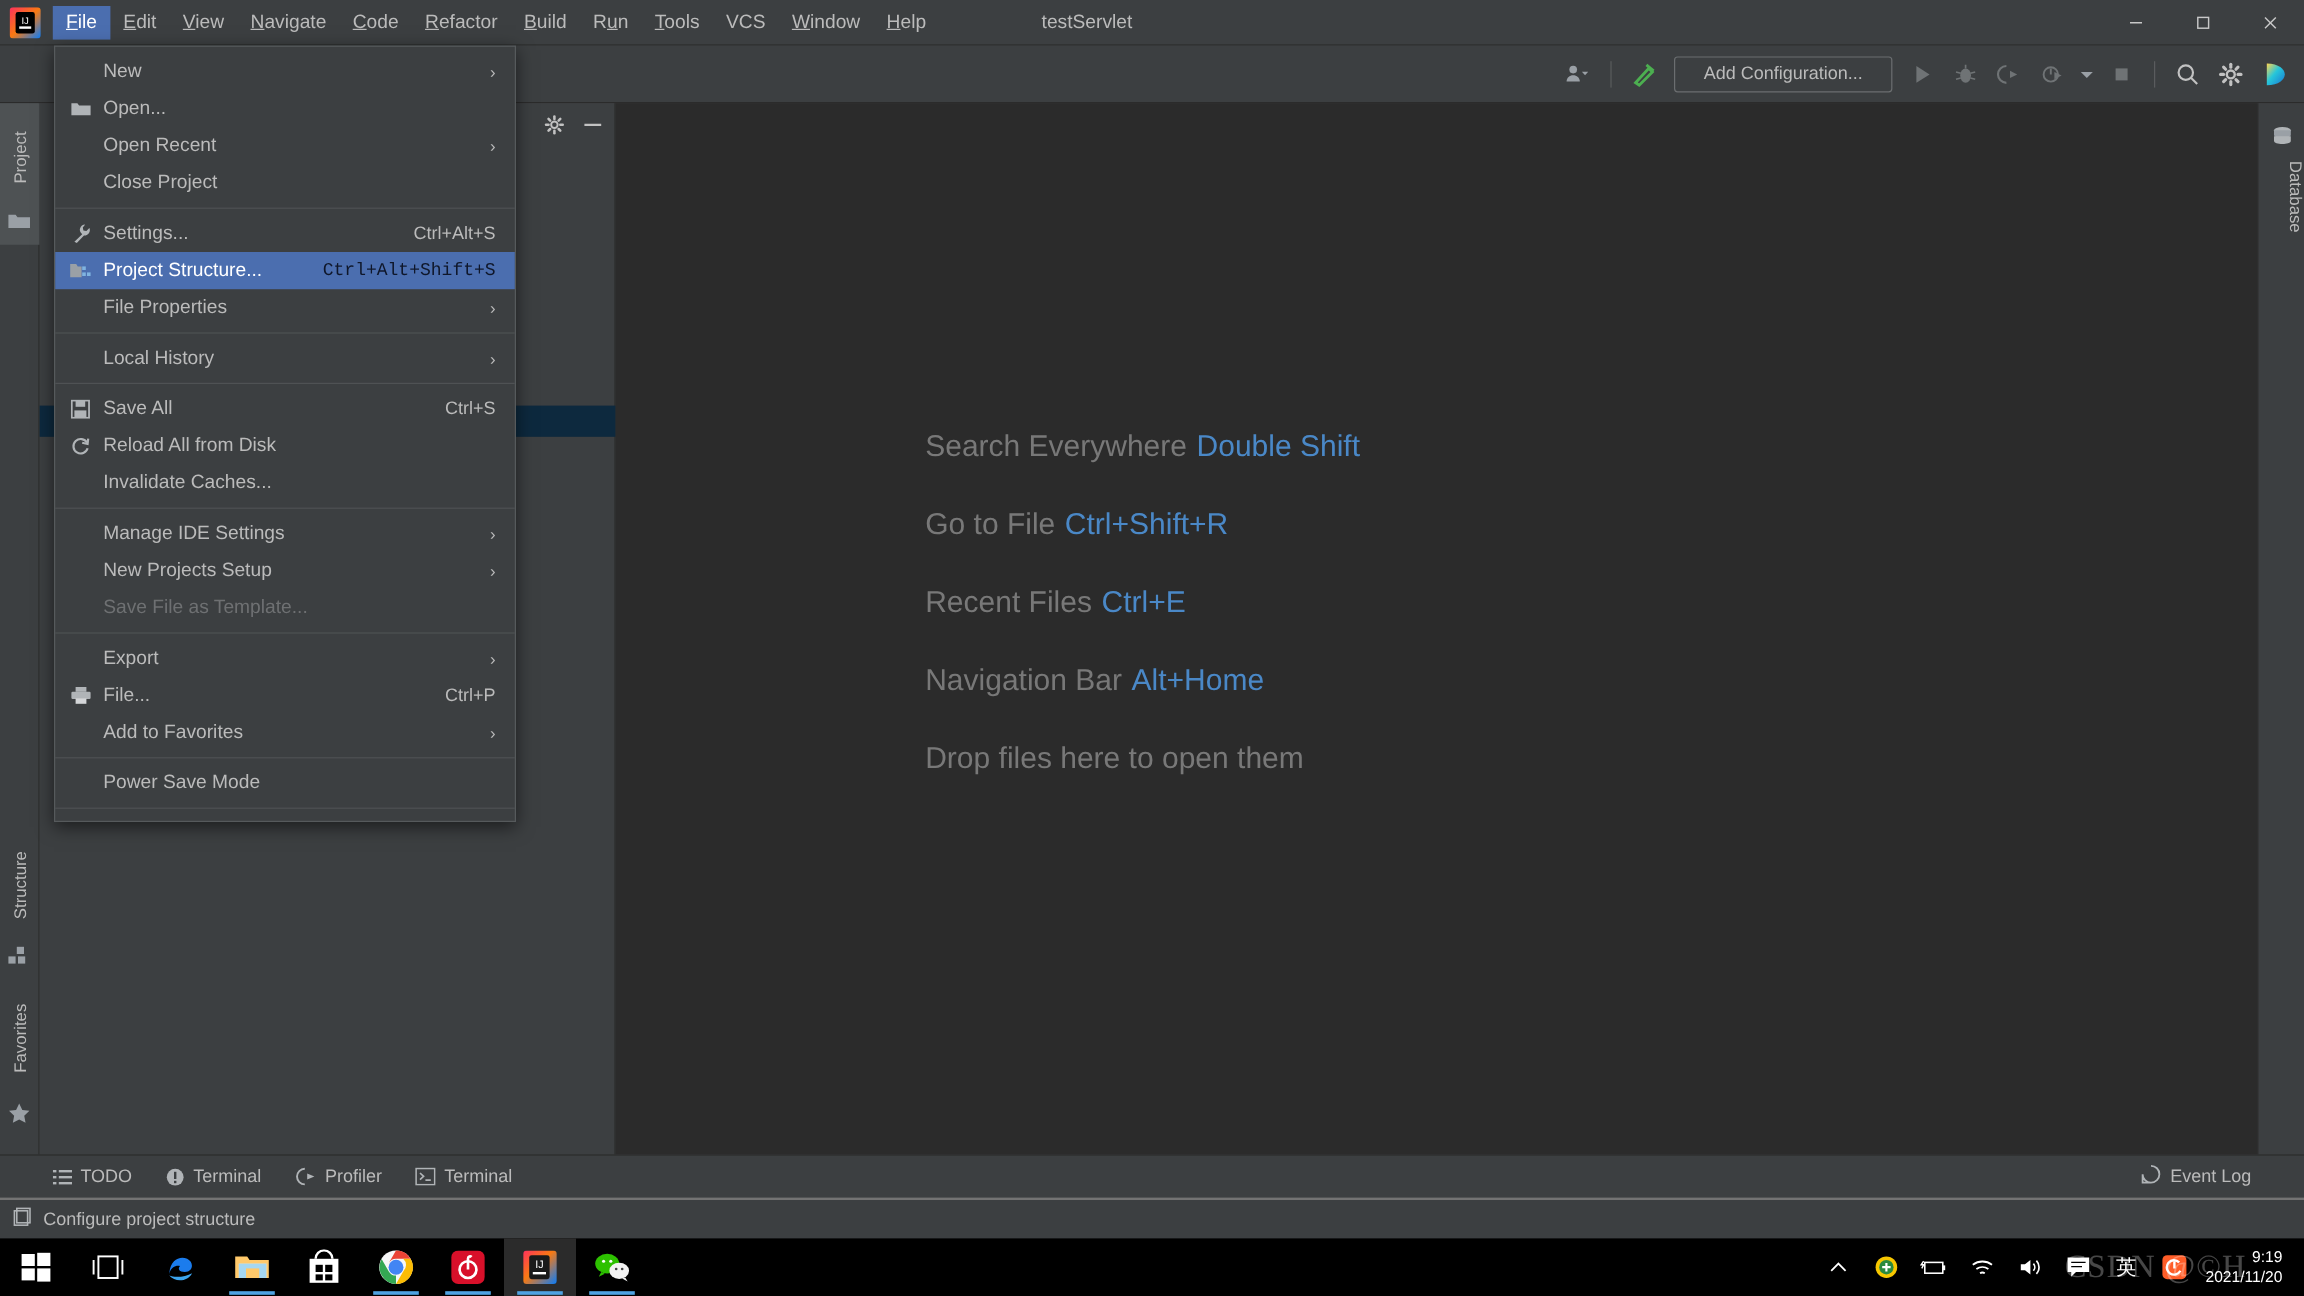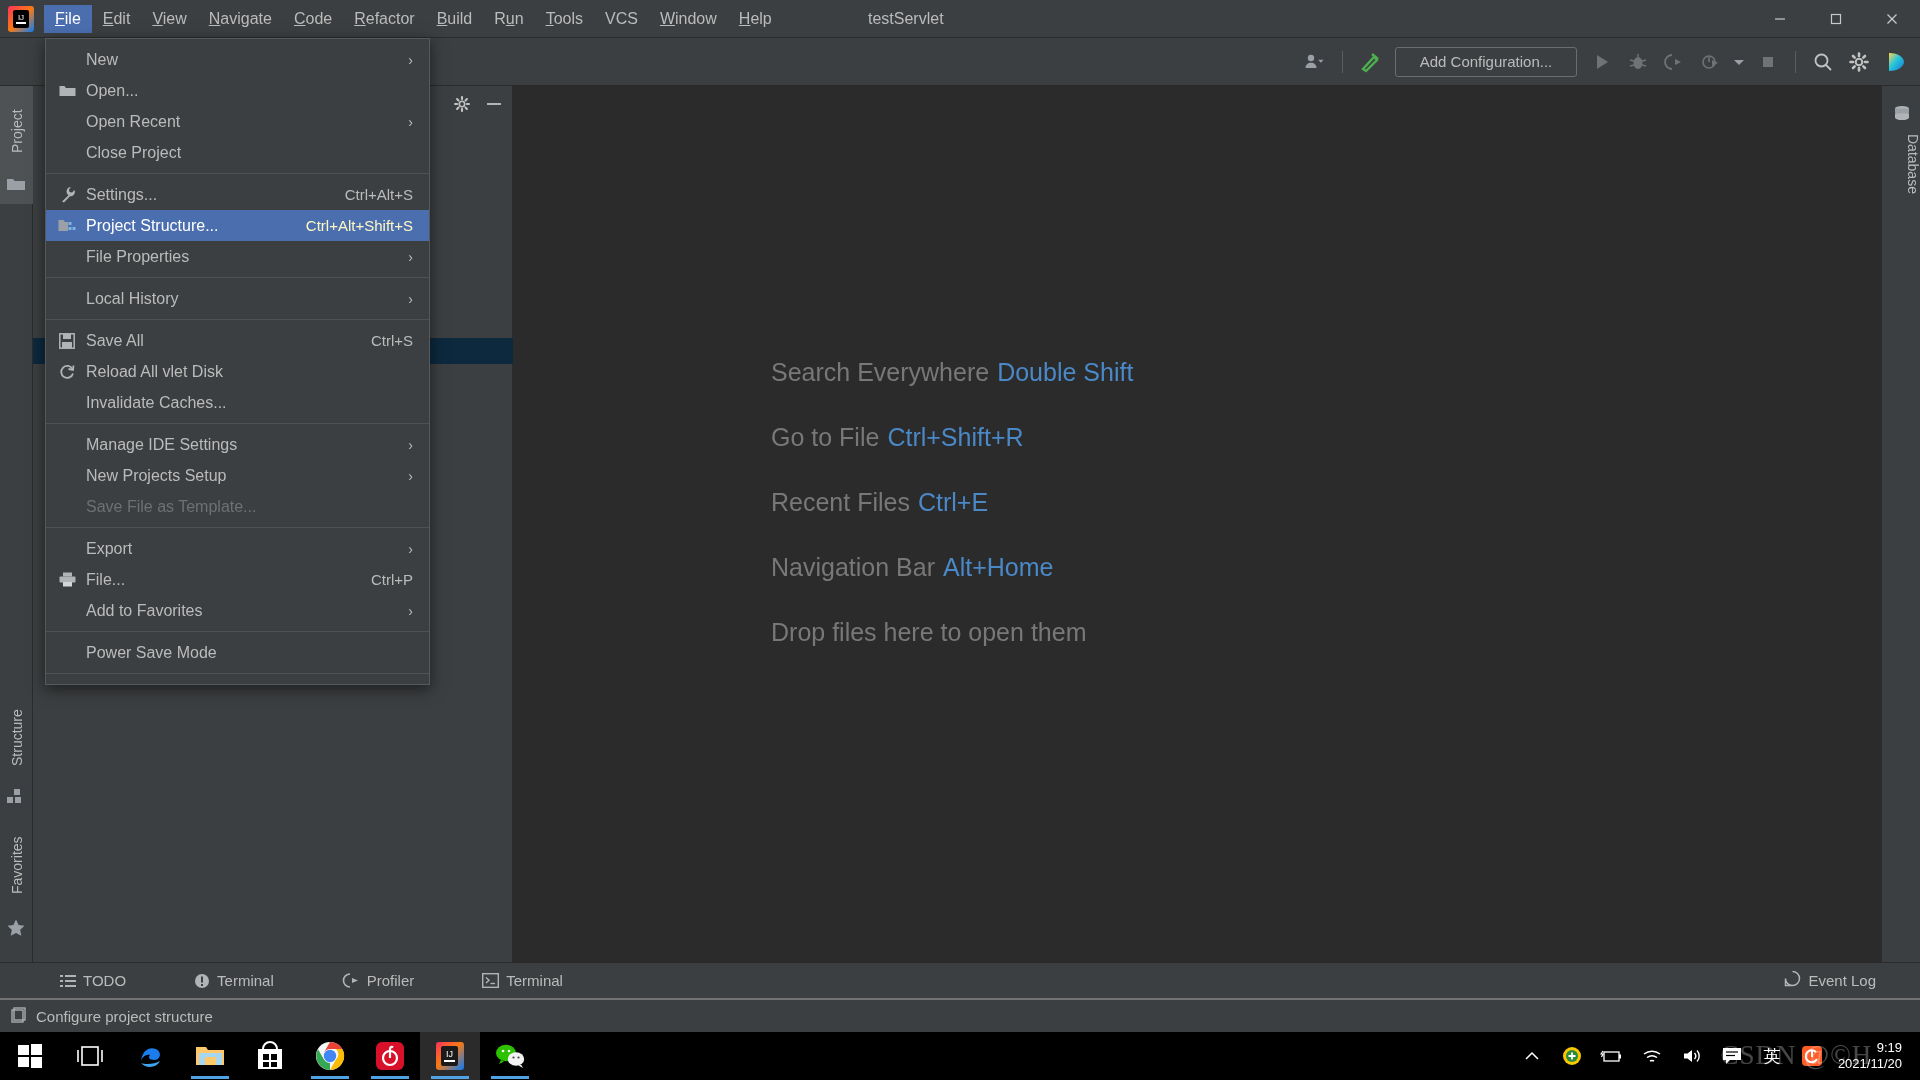"Ctrl+Alt+Shift+S" .mi.sel .sc { color: #fef9c3 -> #0f172a; font-family: none -> Liberation Mono, monospace }
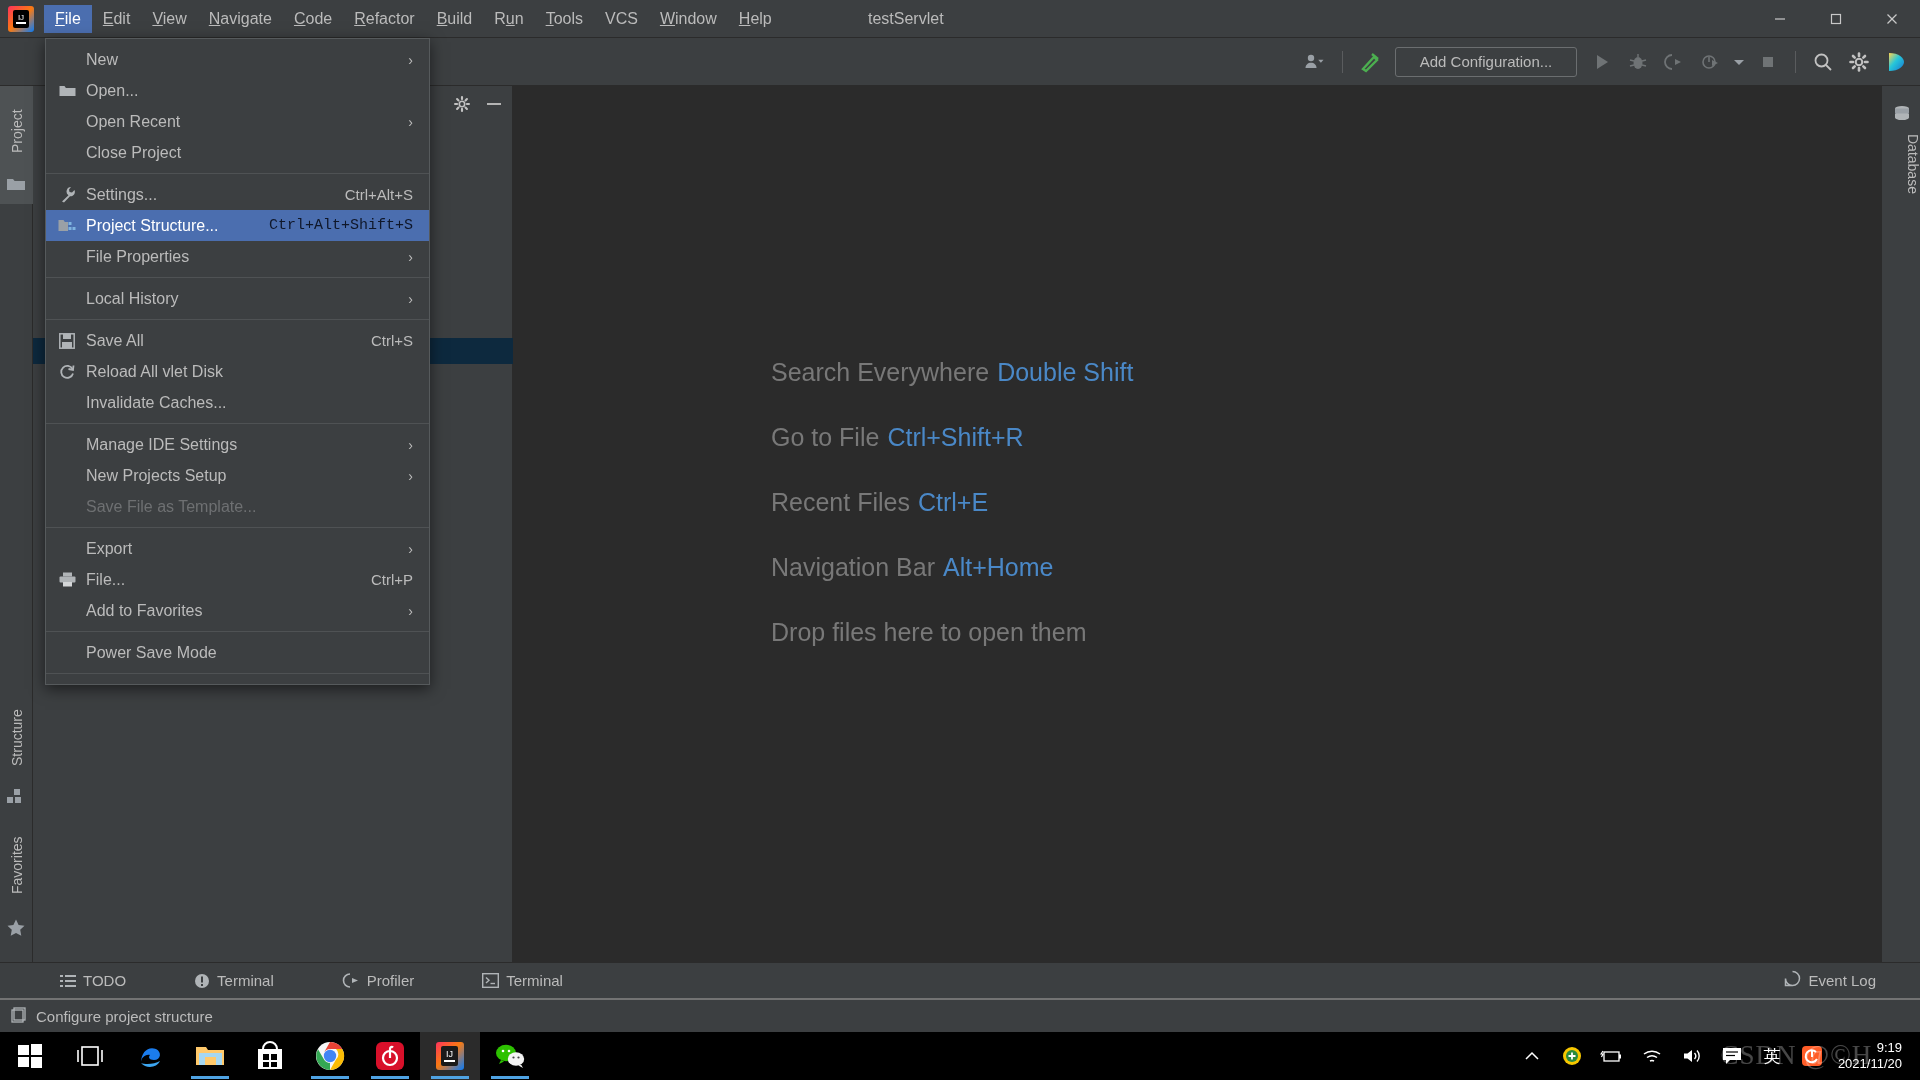"Reload All vlet Disk" span { text: vlet -> from }
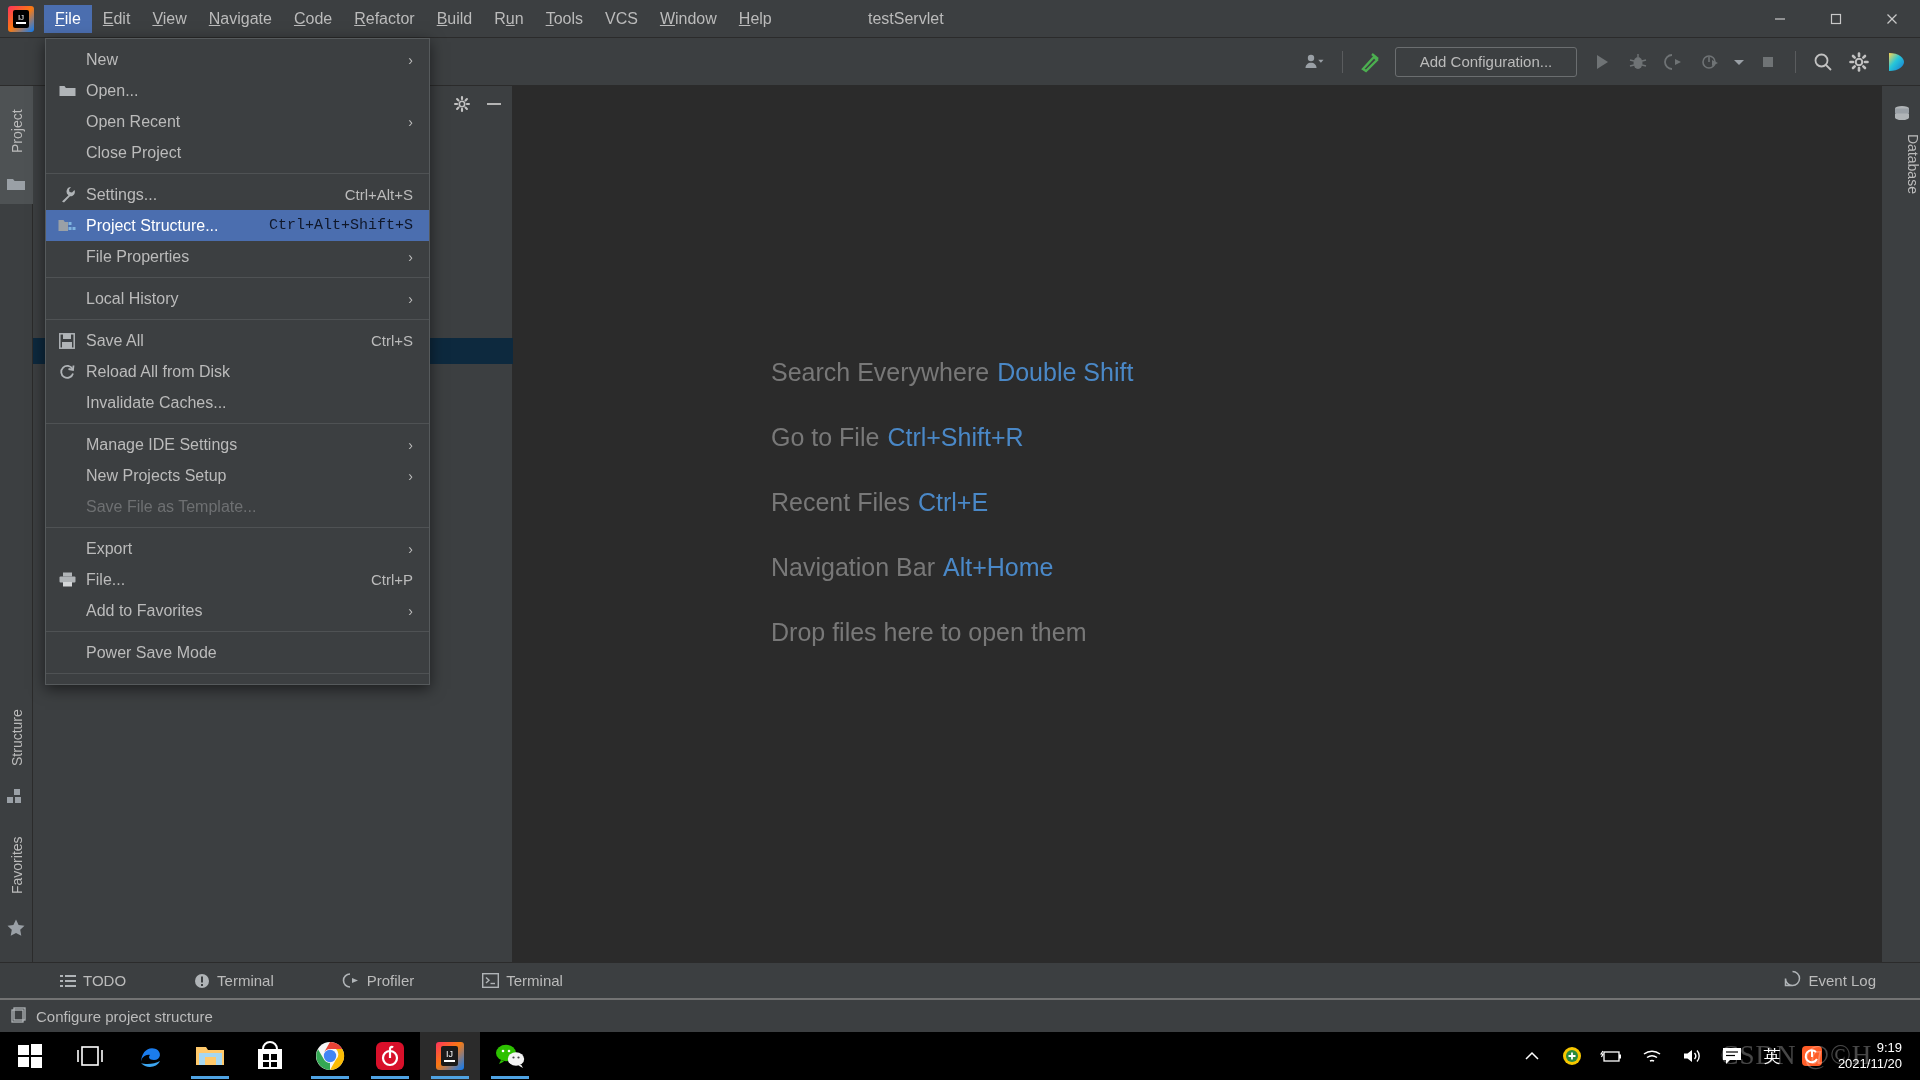"TODO" div.bottombar { gap: 40px -> none; padding-left: 46px -> 30px }
